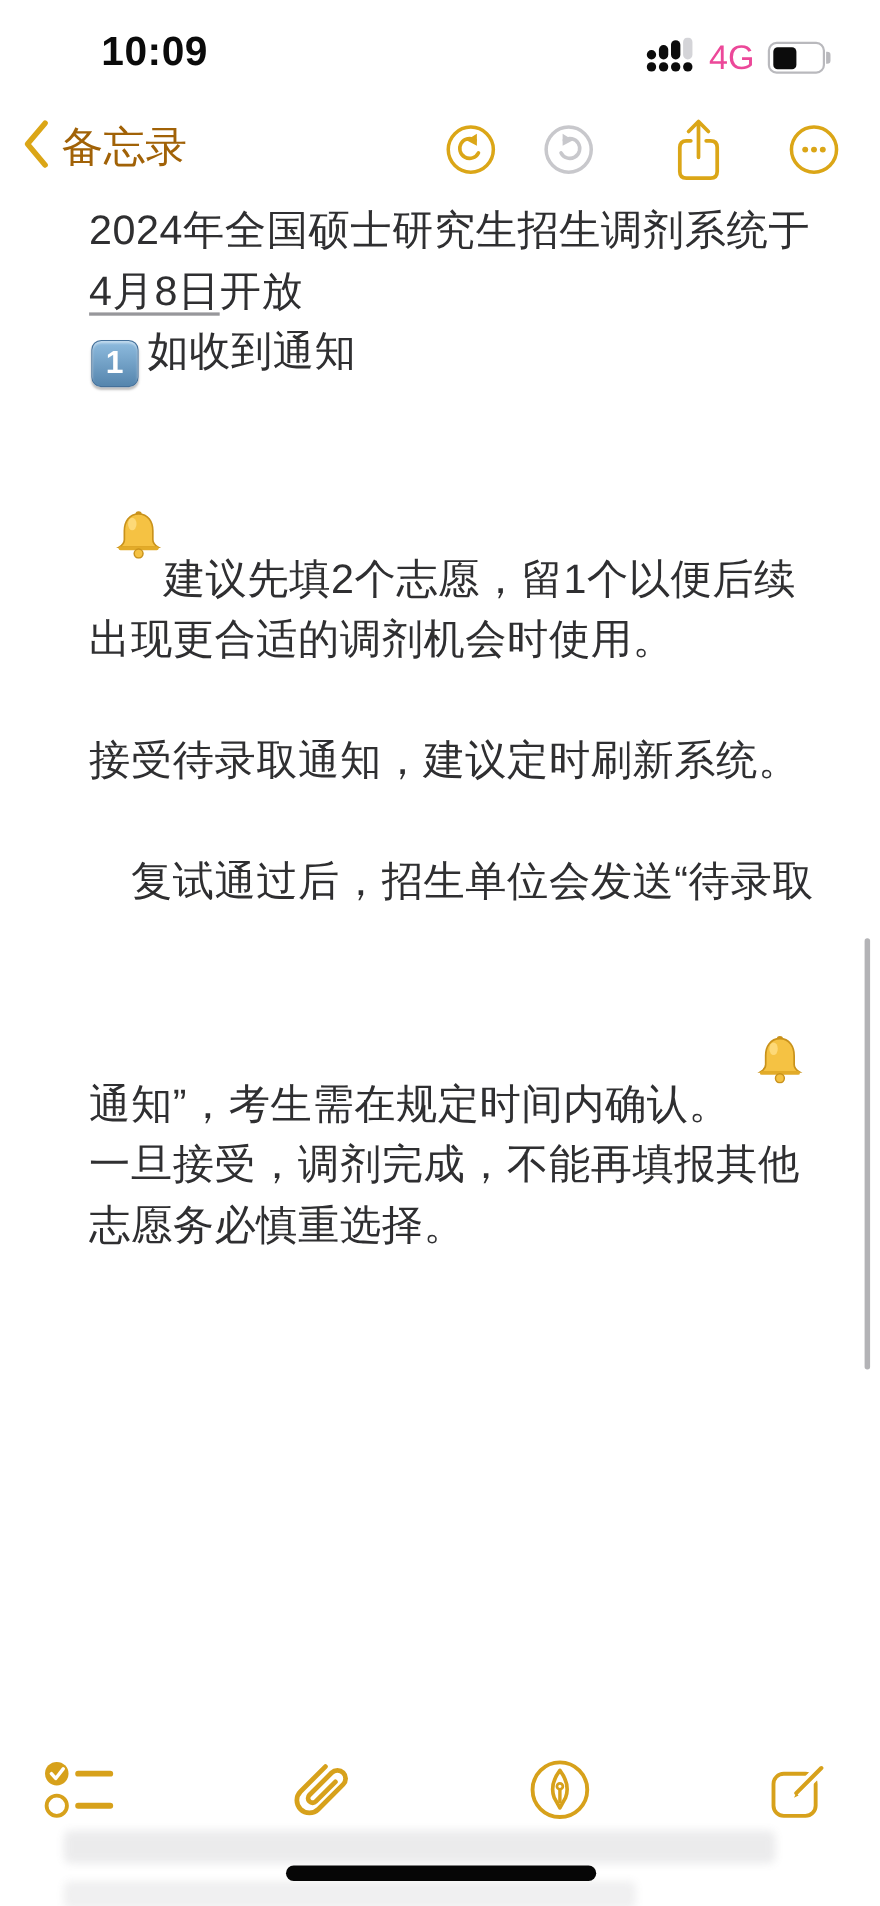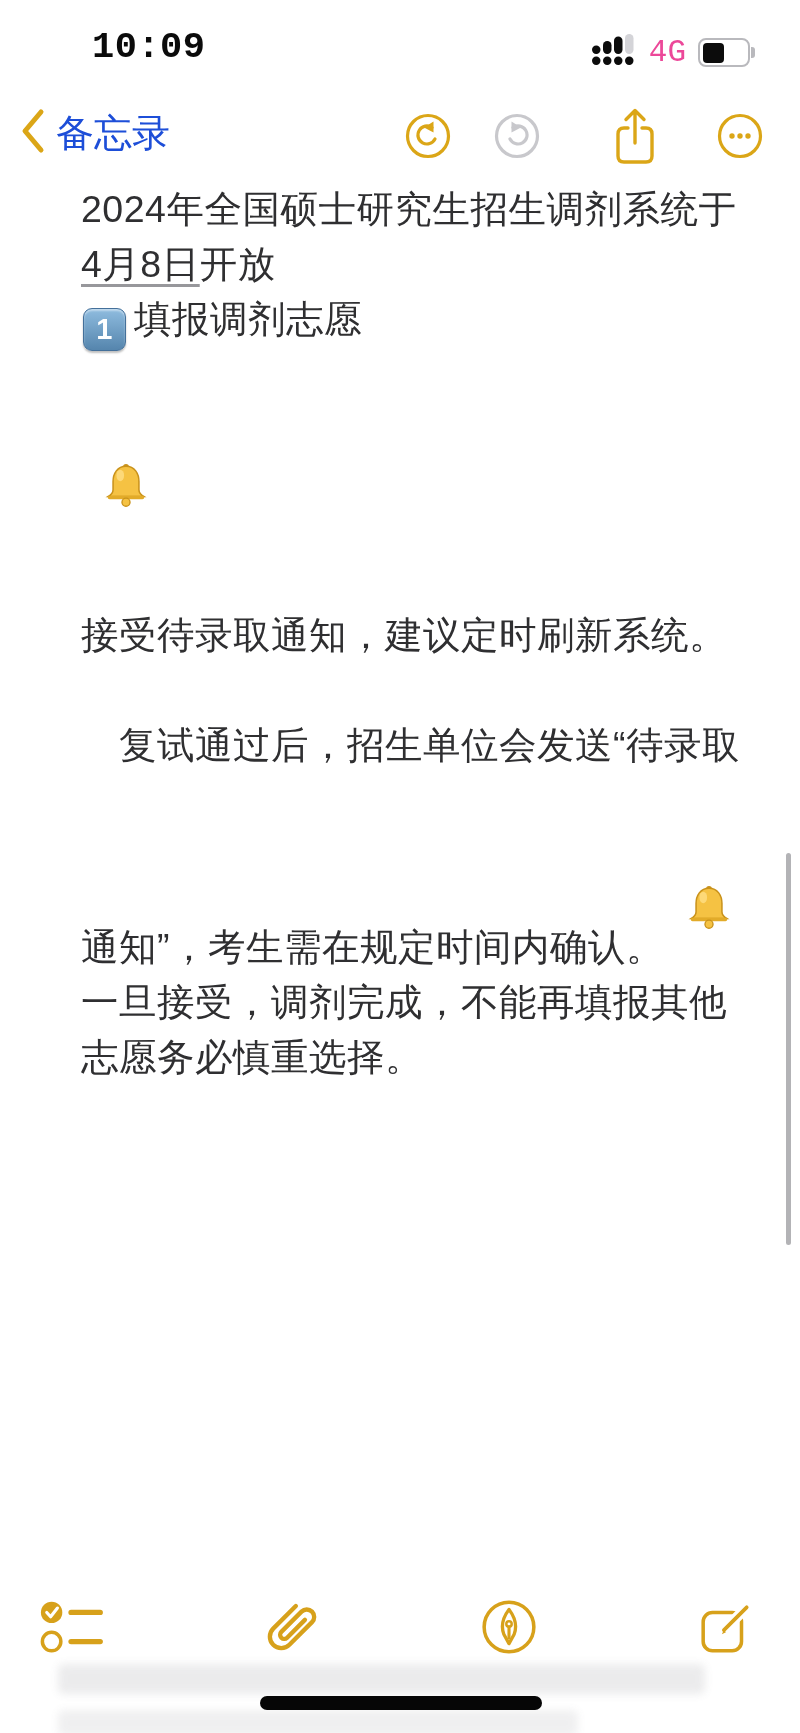"10:09" .status-bar { font-family: Liberation Mono, monospace -> none }
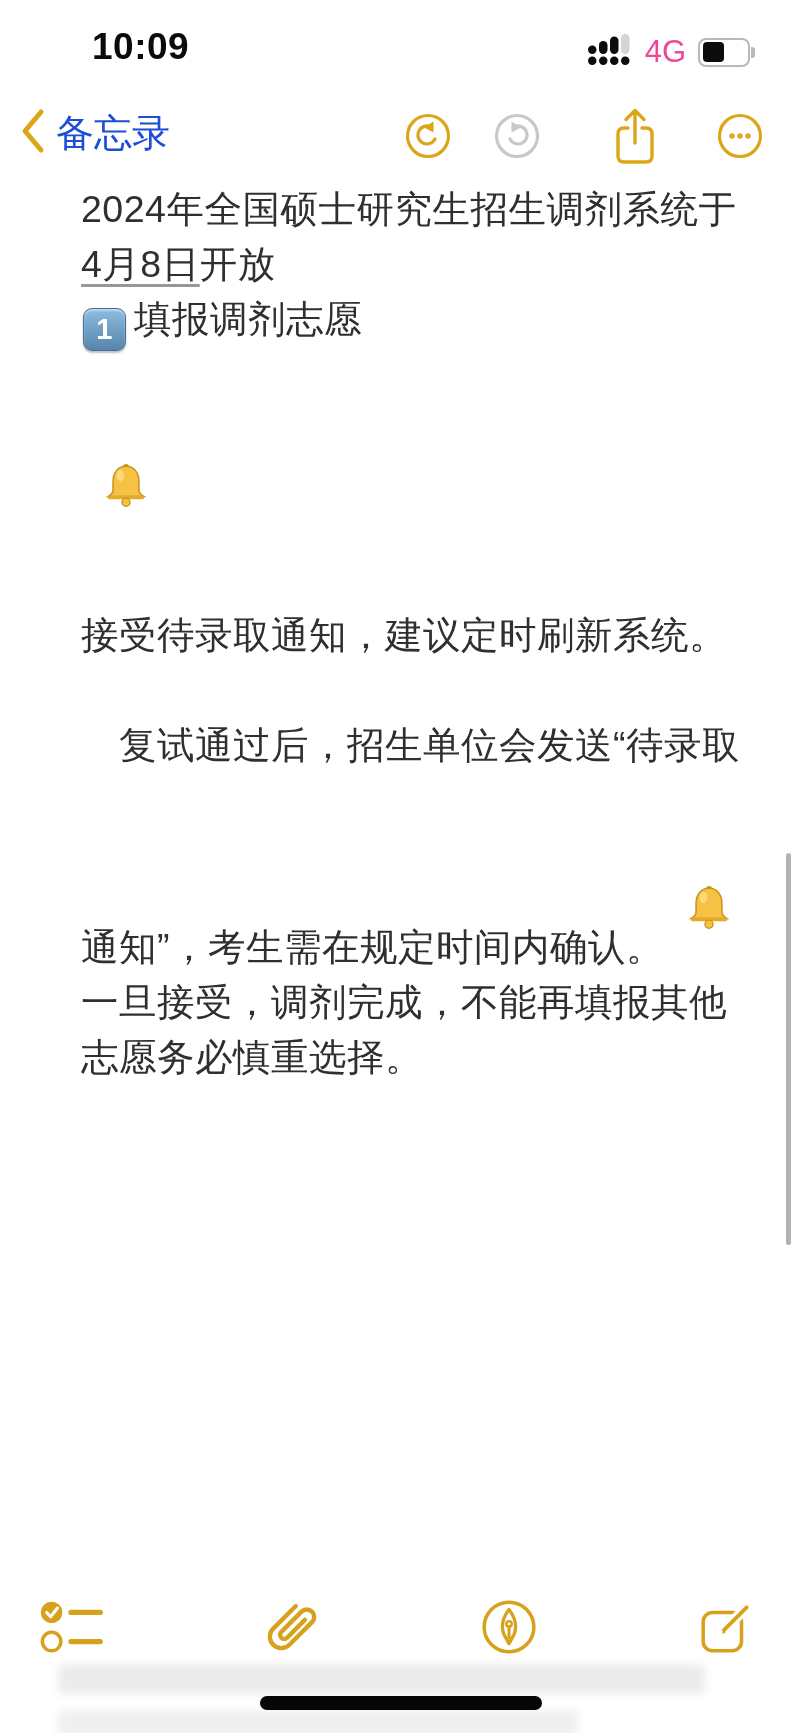"备忘录" .back-label { color: #1d4ed8 -> #a16207 }
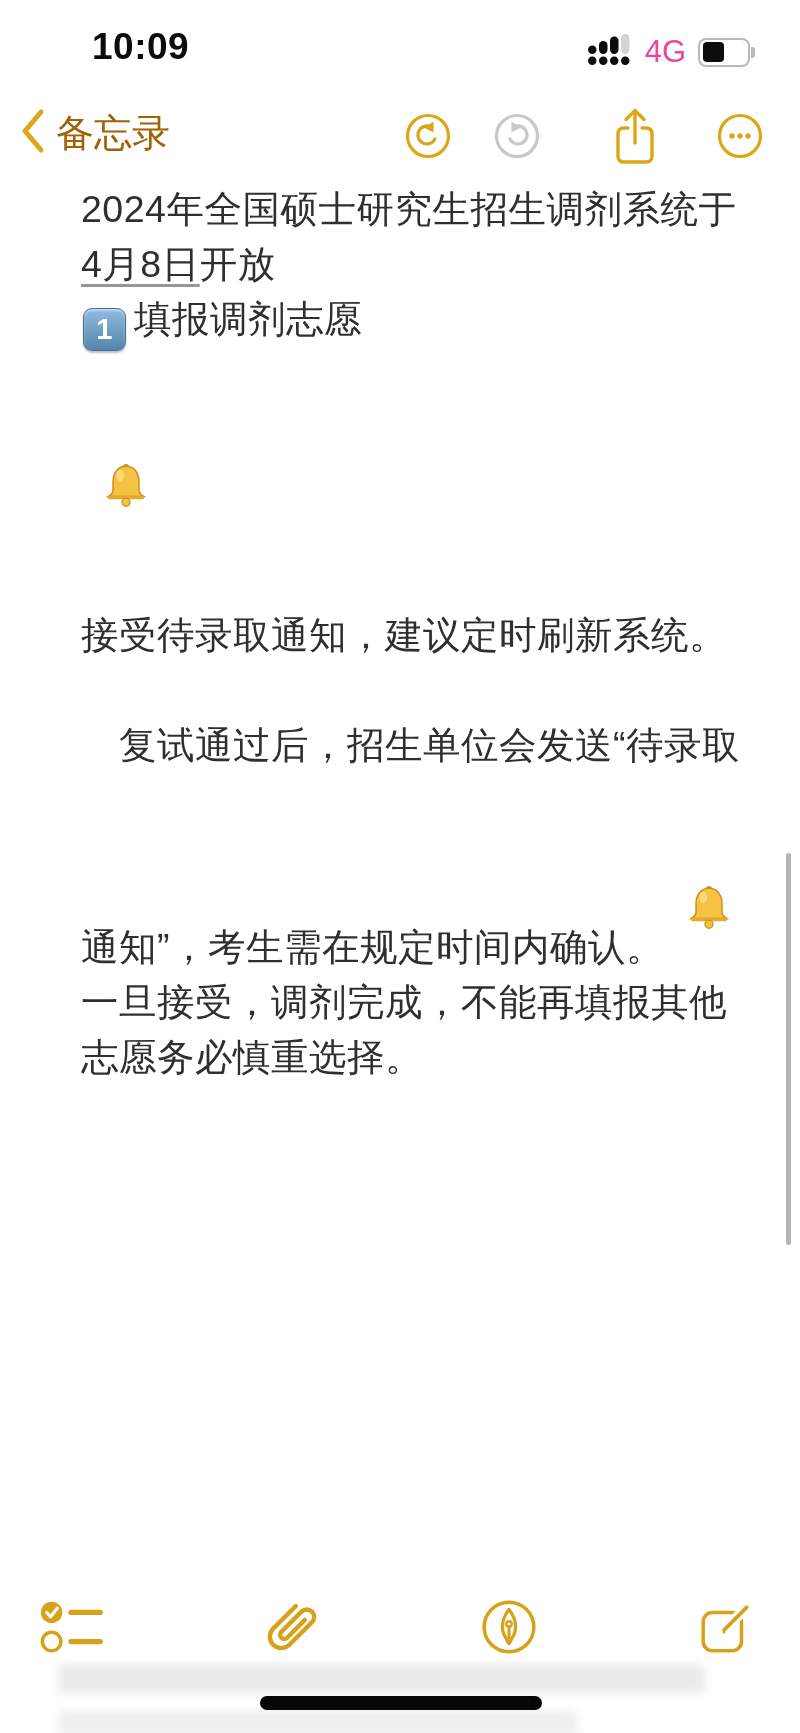"填报调剂志愿" span.seg { text: 填报调剂志愿 -> 如收到通知 }
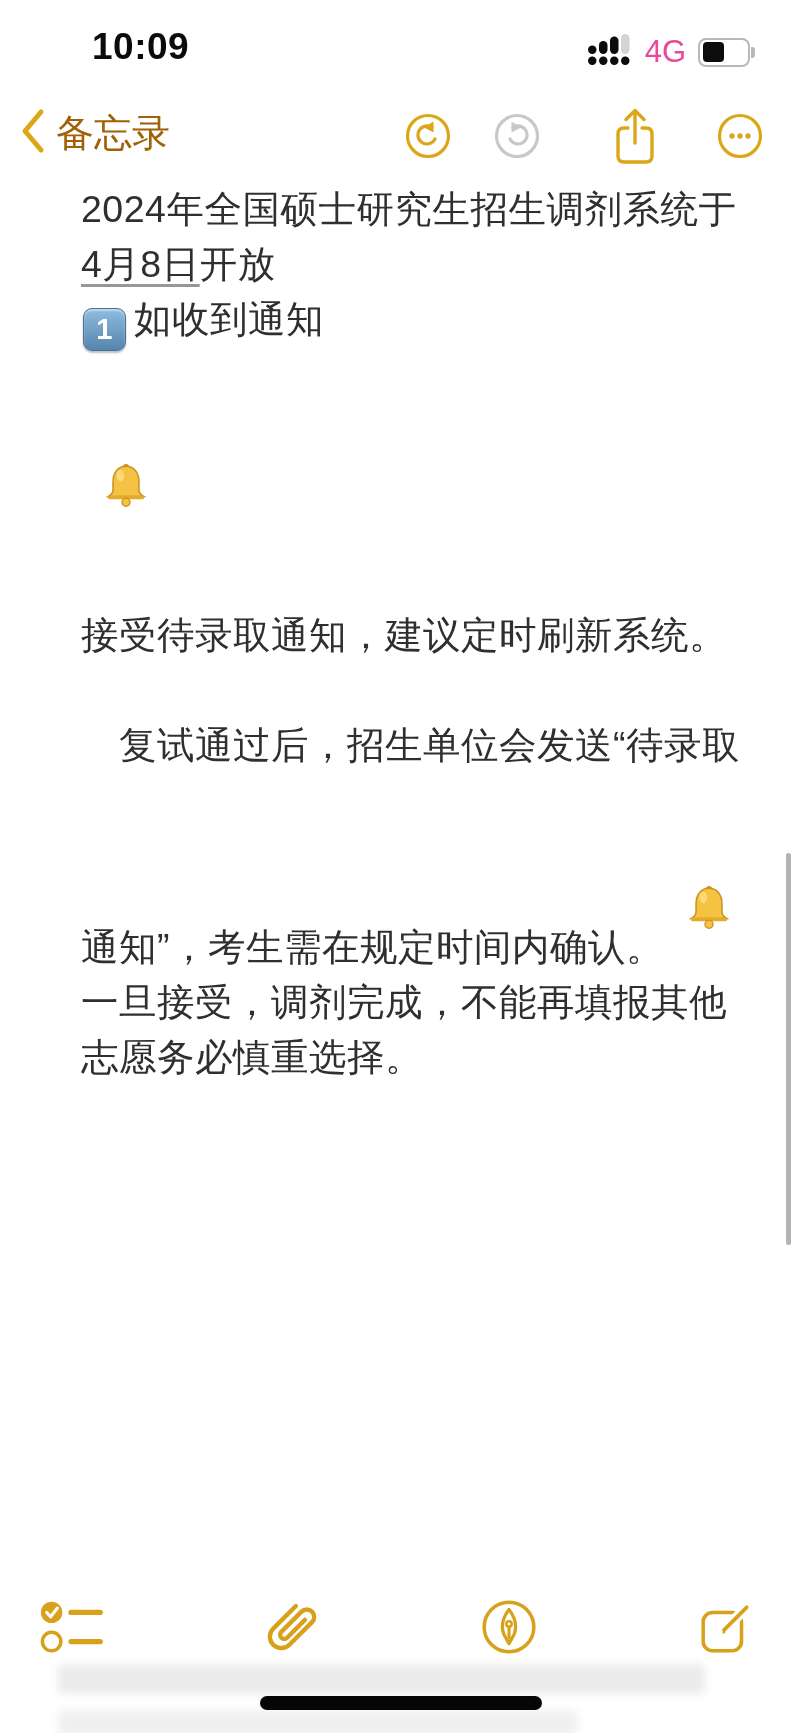"建议先填2个志愿，留1个以便后续出现更合适的调剂机会时使用。" span.seg { html: none -> <span>建议先填2个志愿，留1个以便后续出现更合适的调剂机会时使用。</span> }
